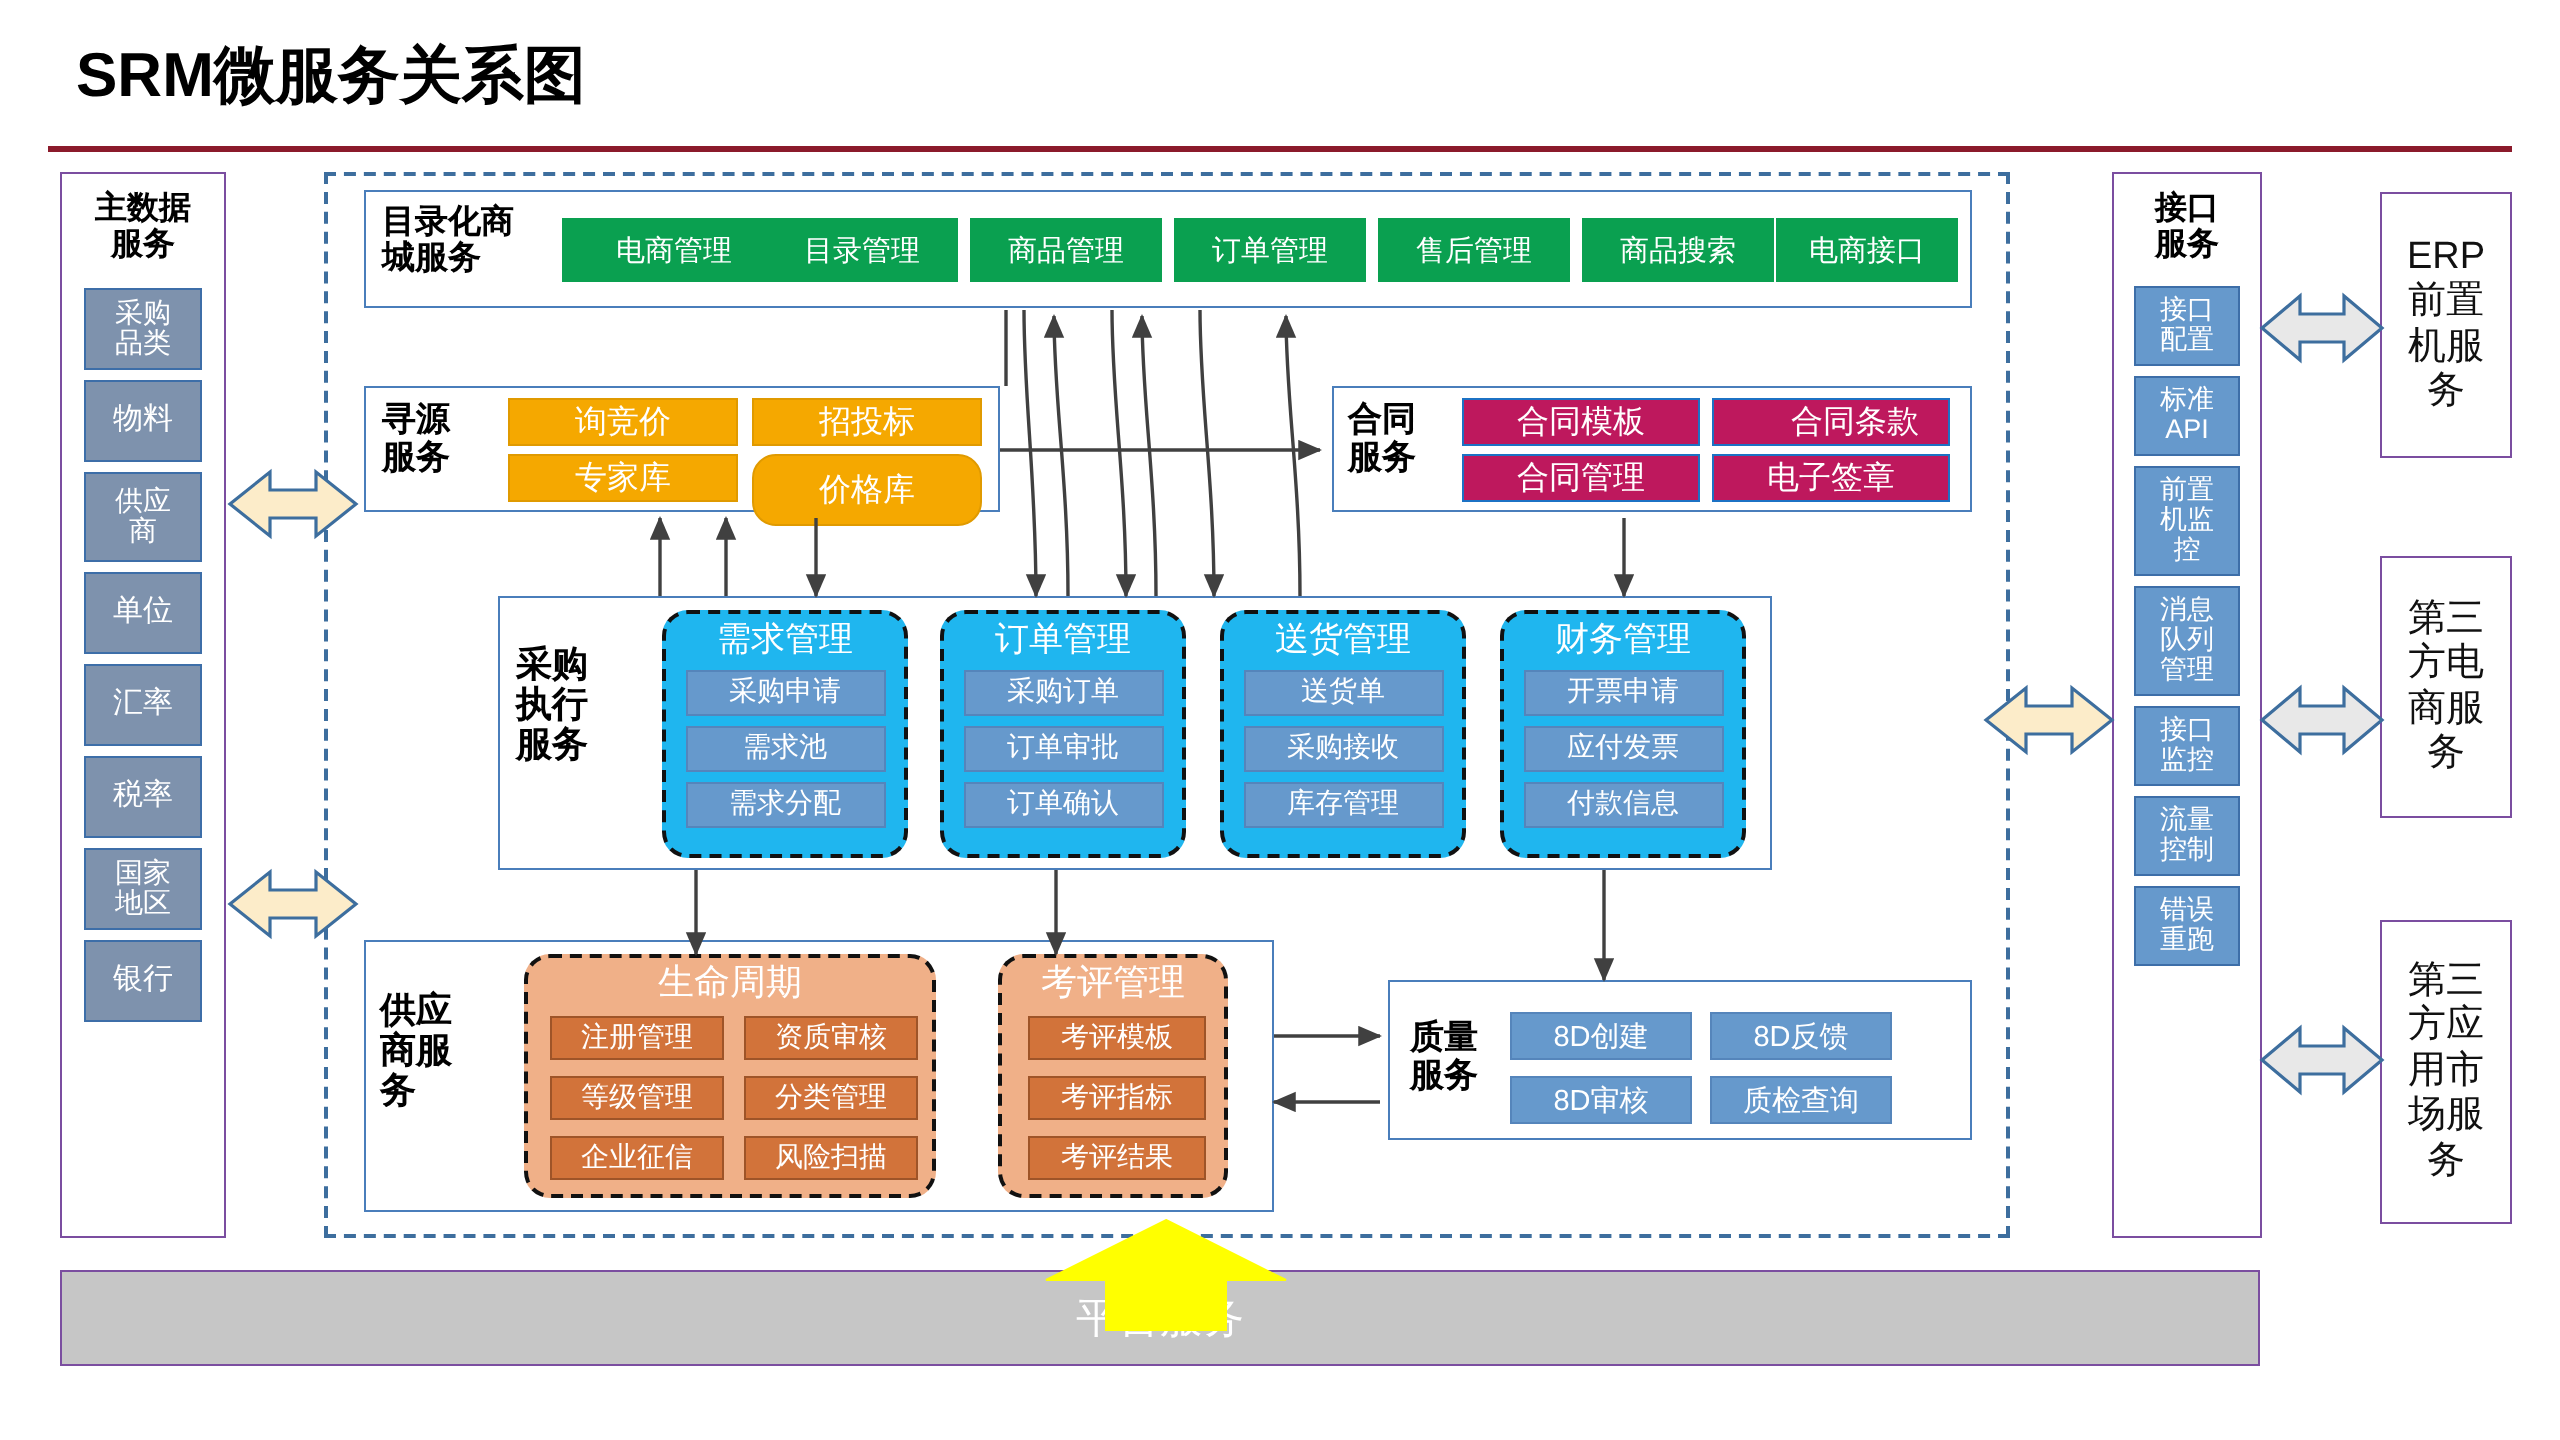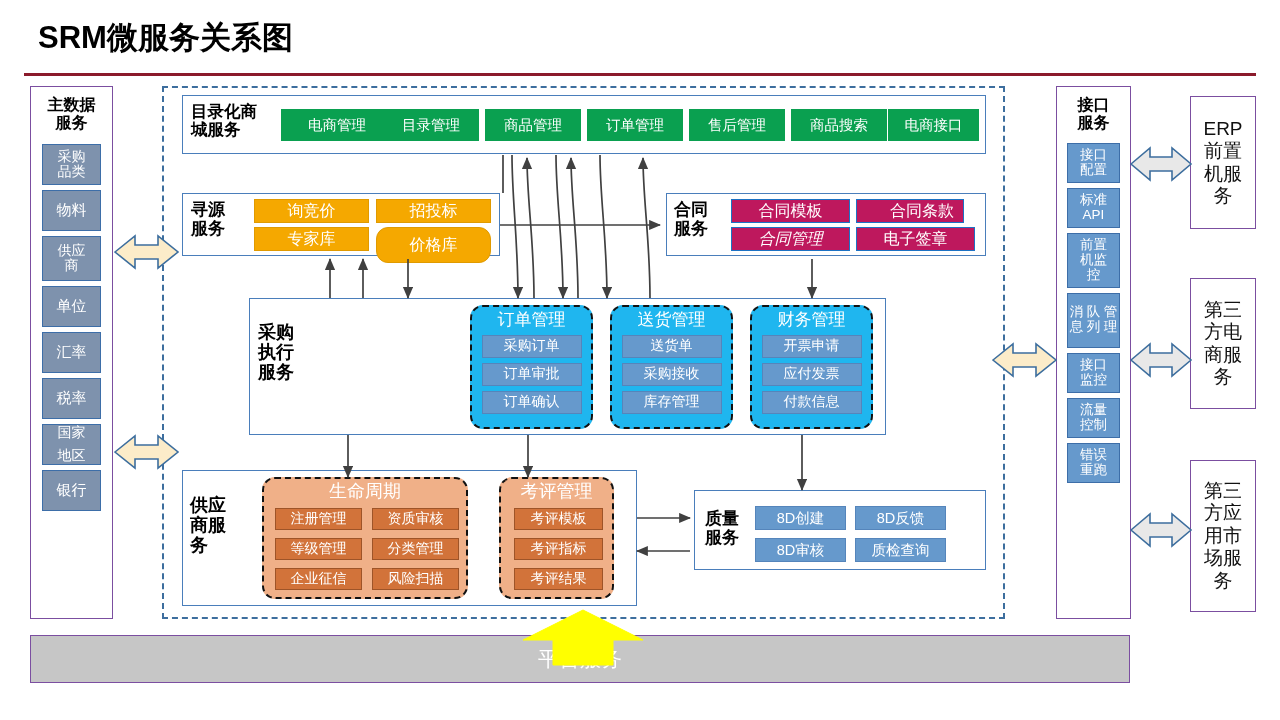"合同条款" div.cblue-chip { width: 108px -> 119px }
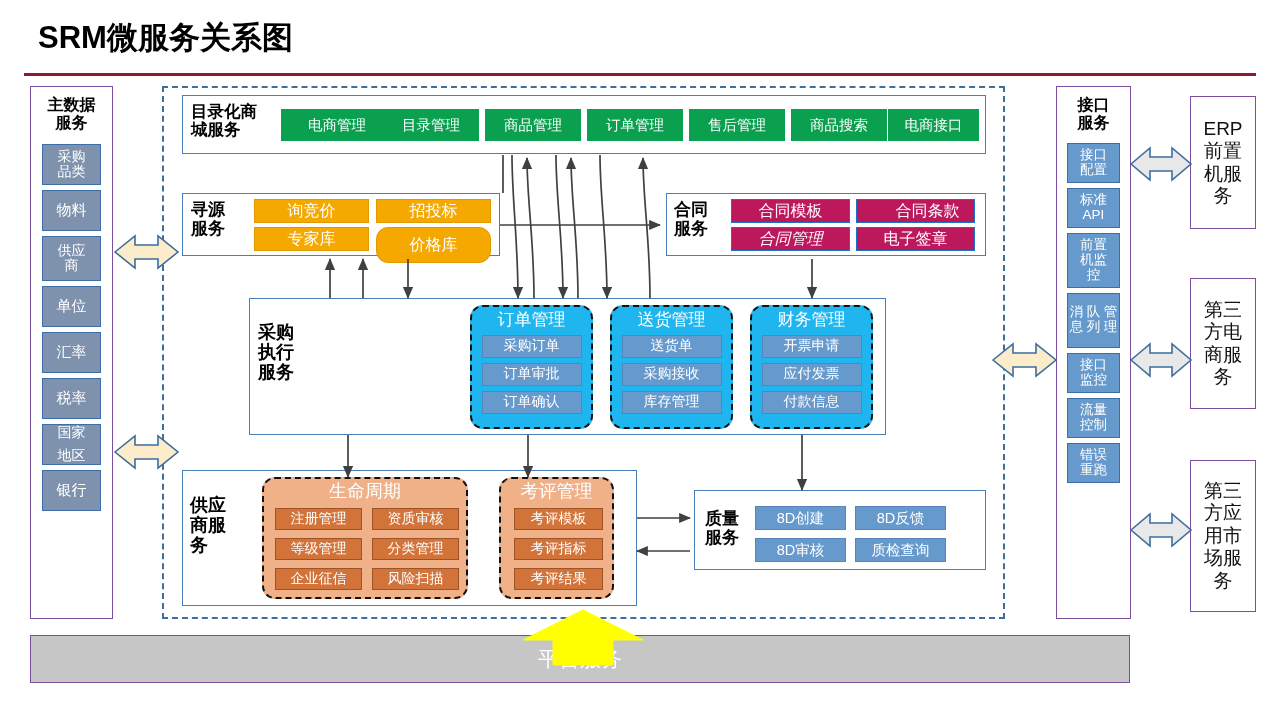"合同管理" div.cblue-chip { font-style: italic -> none }
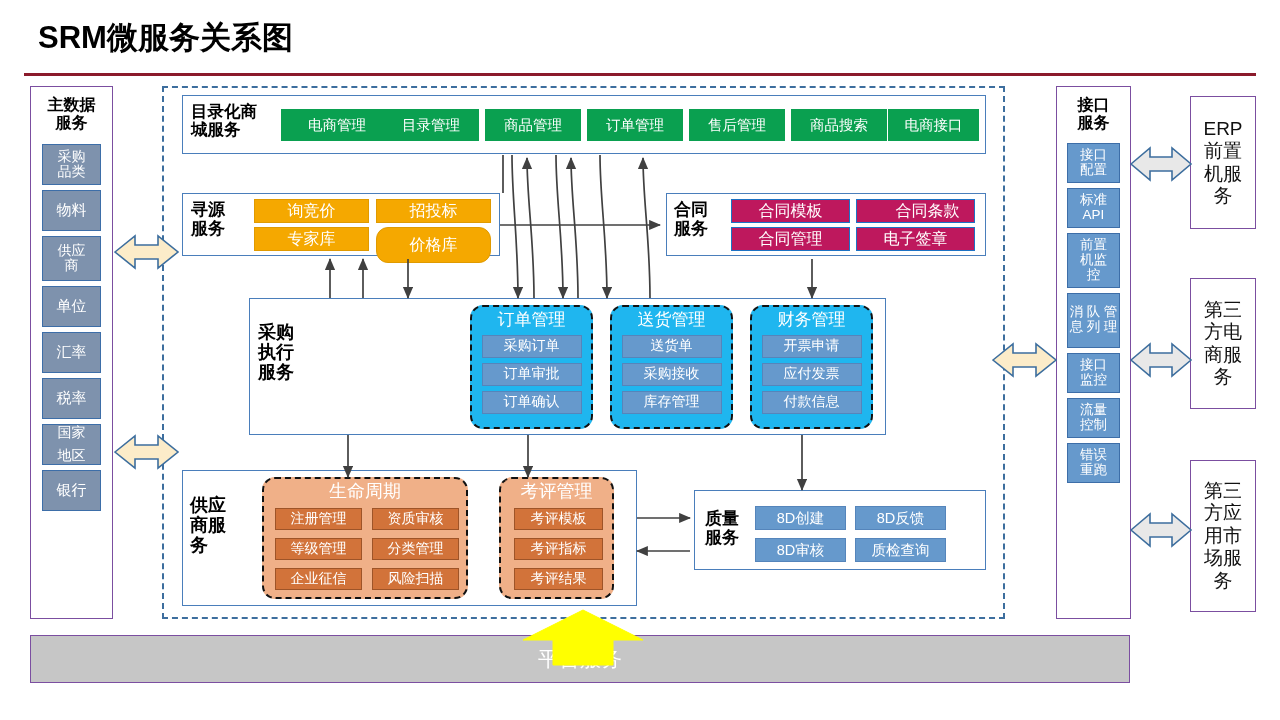"消息" div.chip { flex-direction: row -> column }
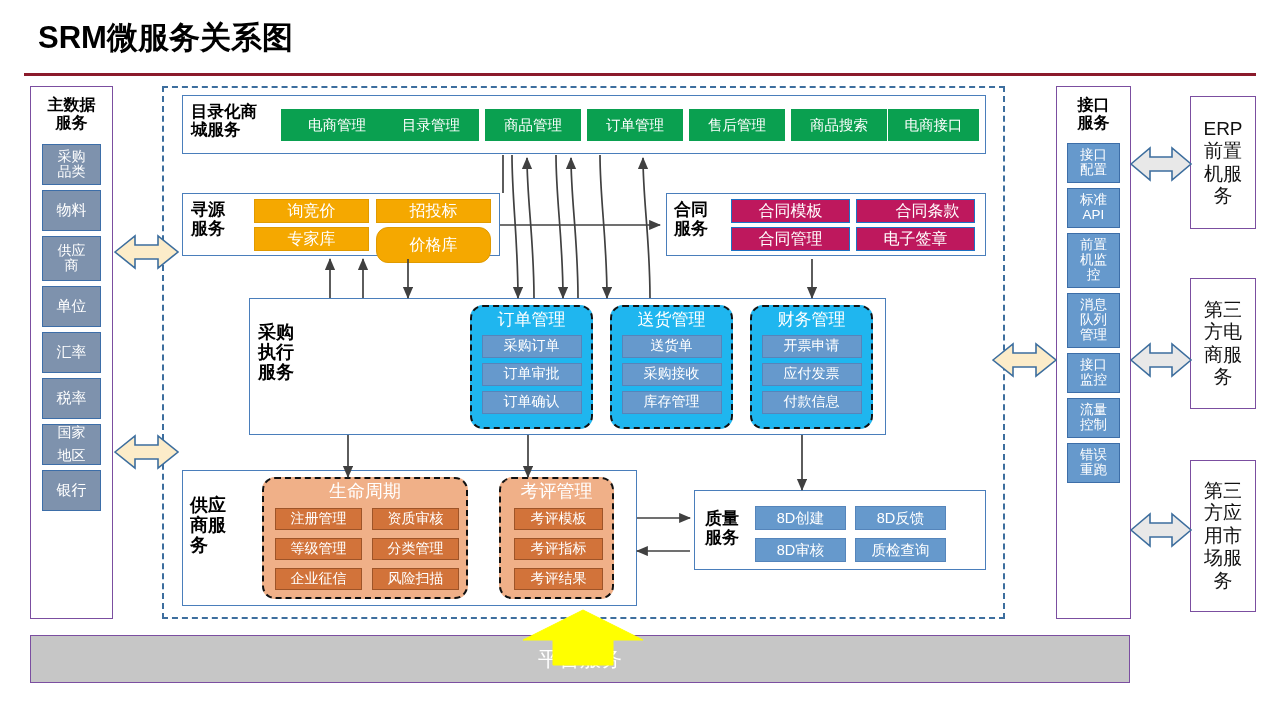"需求管理" div.grp-cyan { html: none -> <div> <div>需求管理</div> <div> <span>采购申请</span> </div> <div> <span>需求池</span> </div> <div> <span>需求分配</span> </div> </div> }
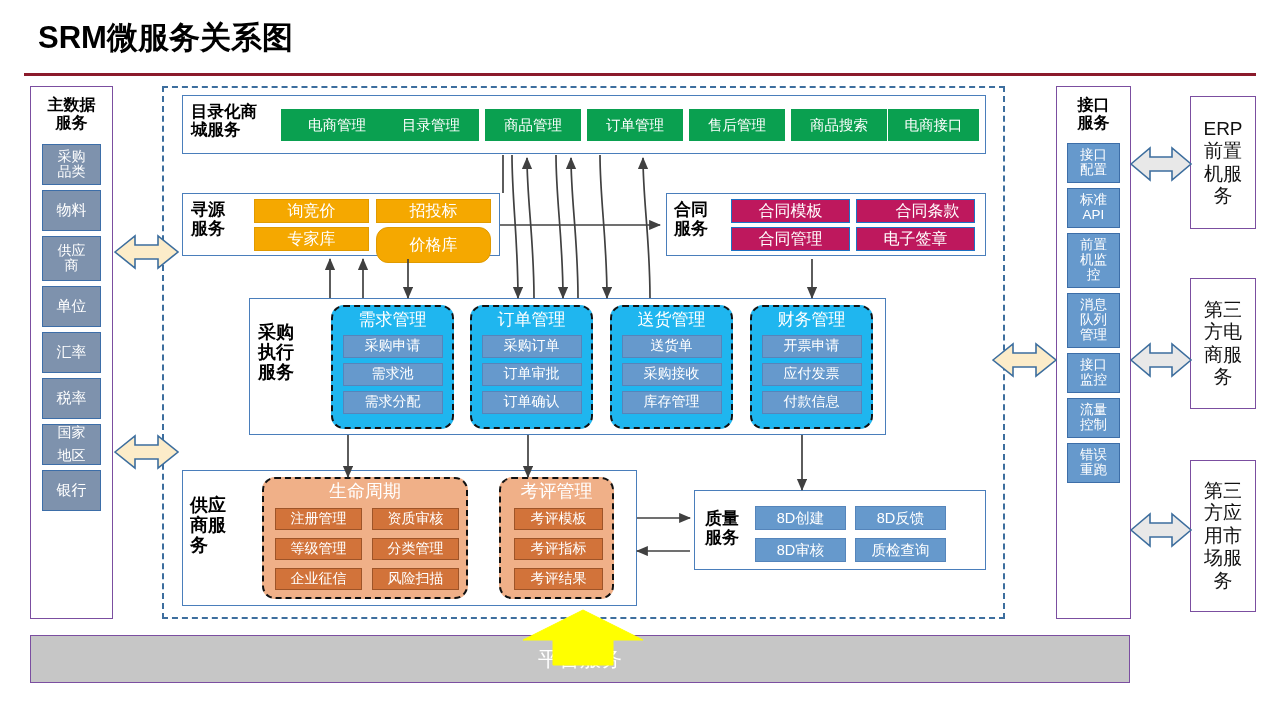"国家" div.chip { justify-content: space-between -> none }
